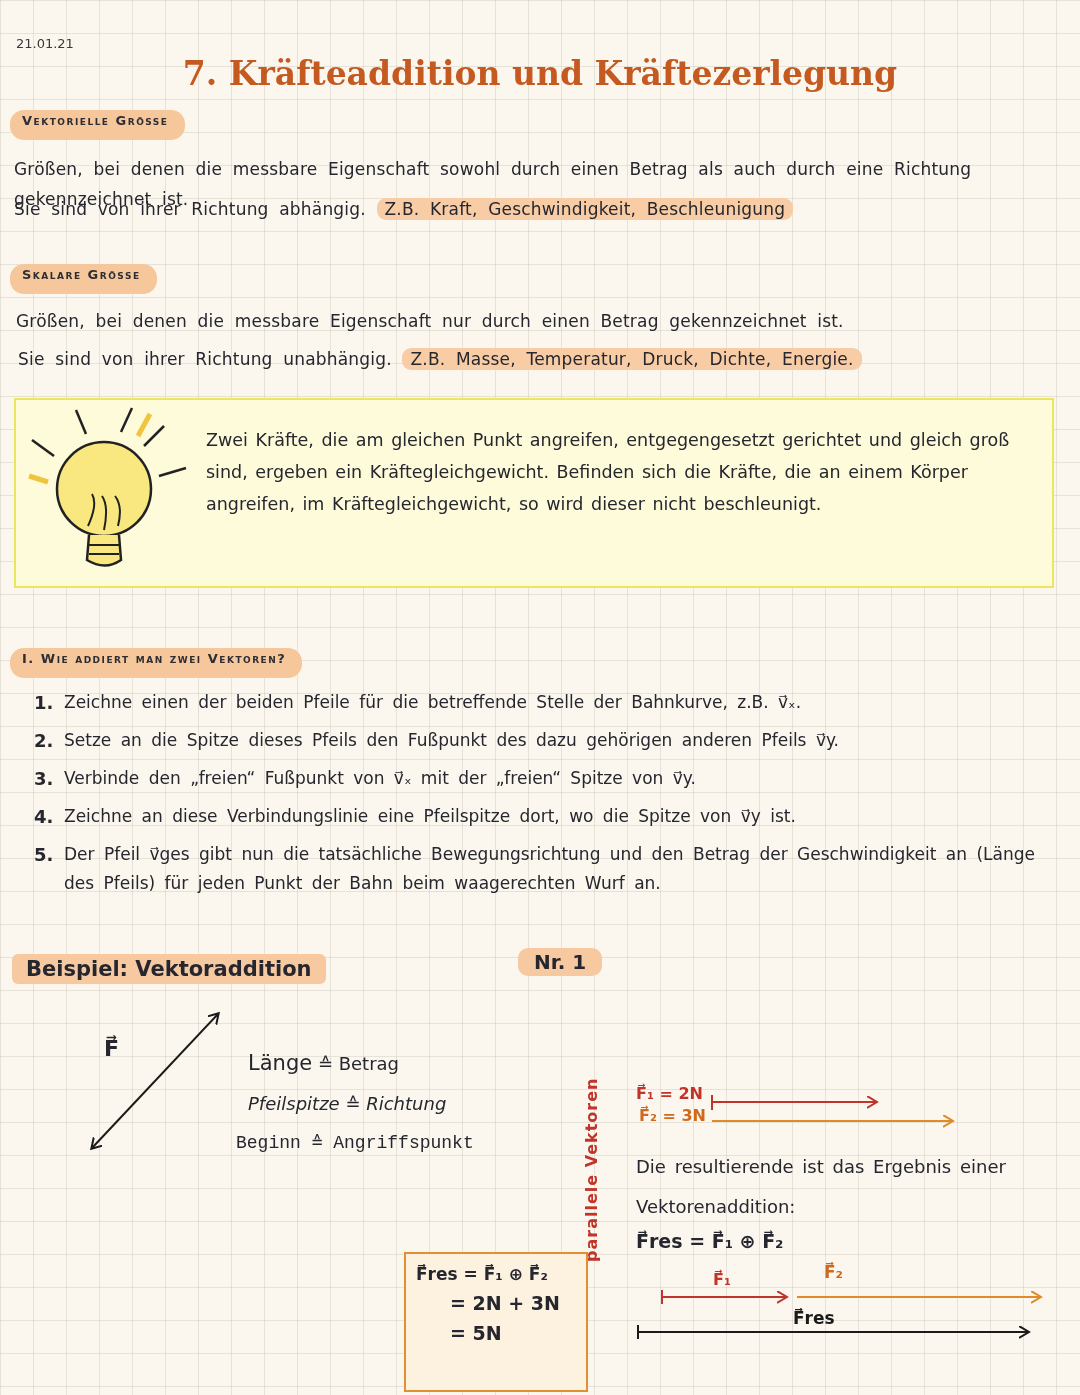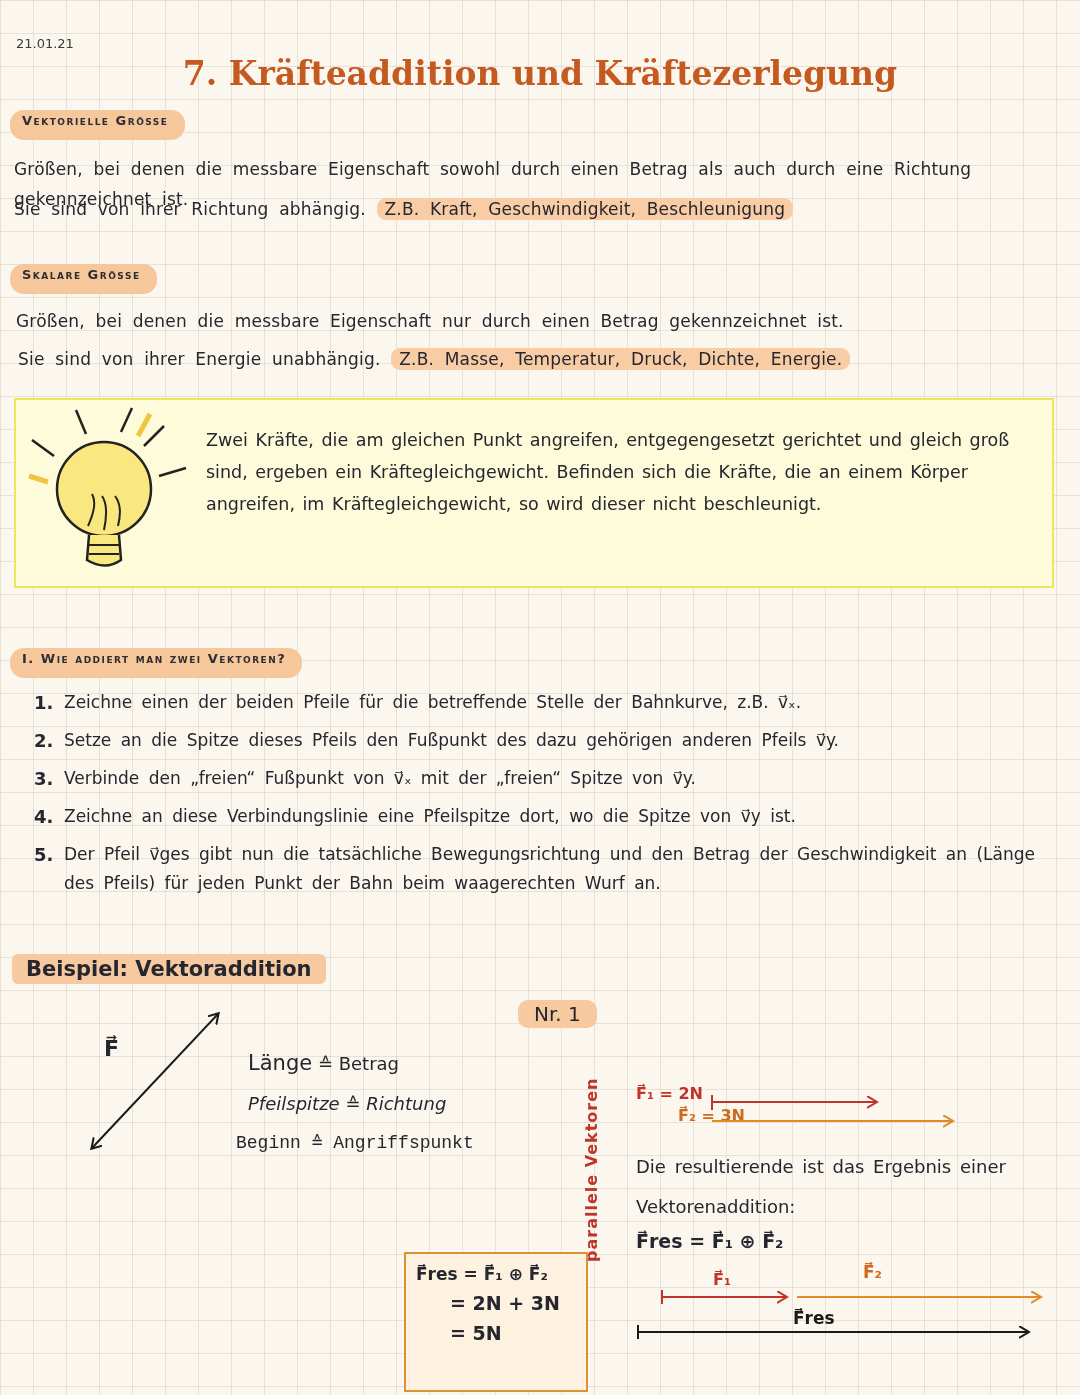"Sie sind von ihrer Energie" span { text: Energie -> Richtung }
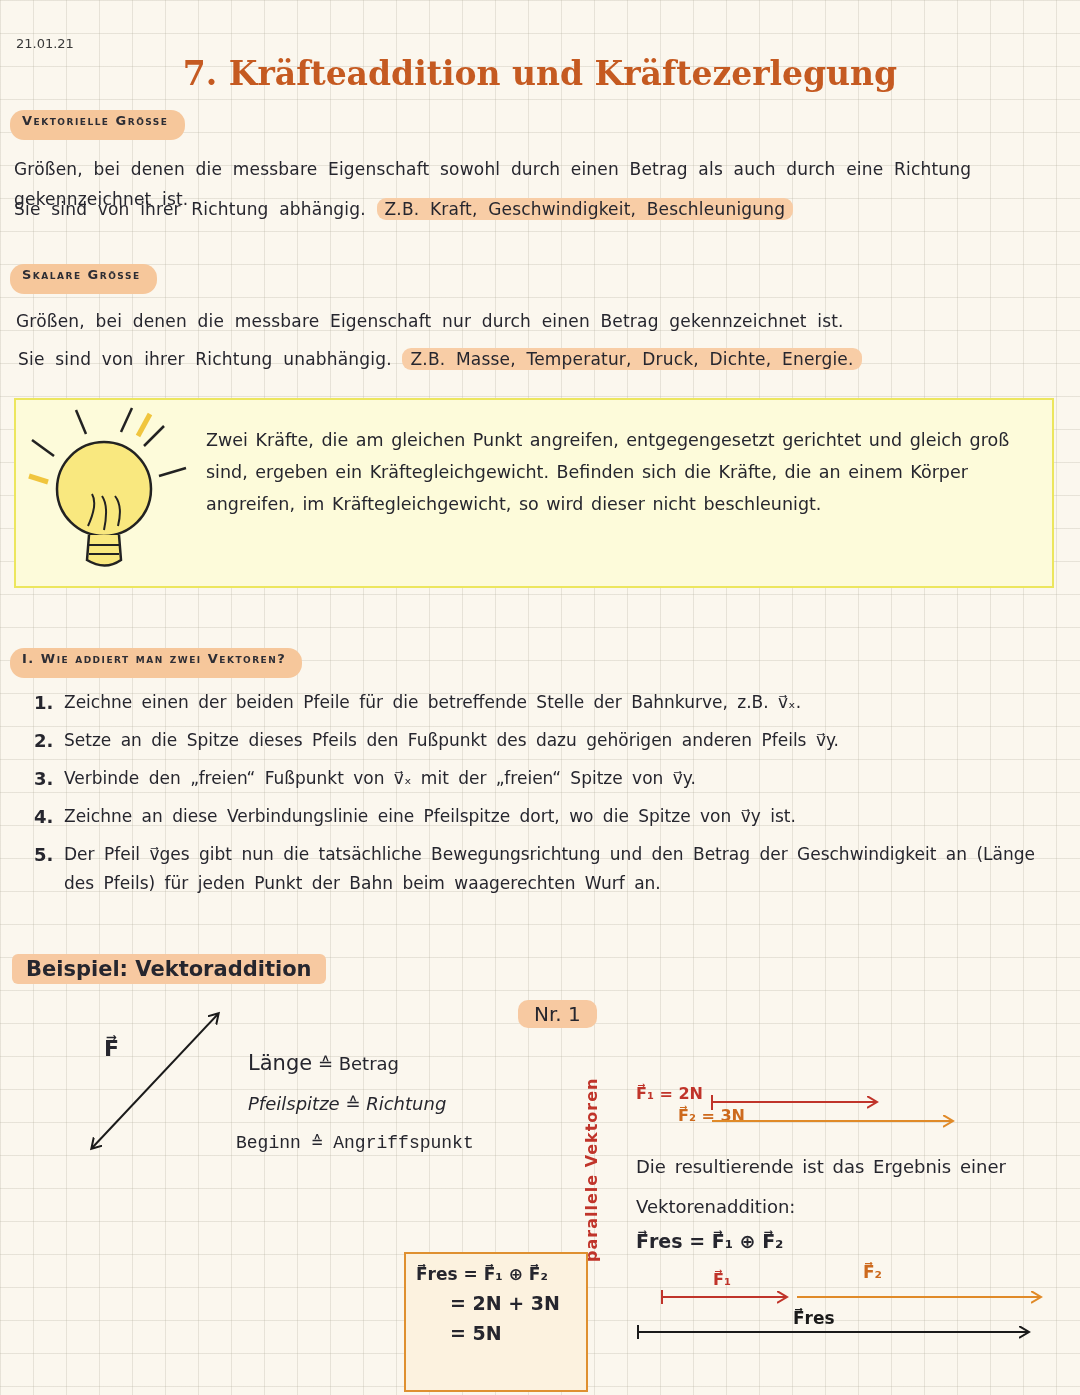"Nr. 1" .nr { font-weight: normal -> bold; top: 1000px -> 948px }
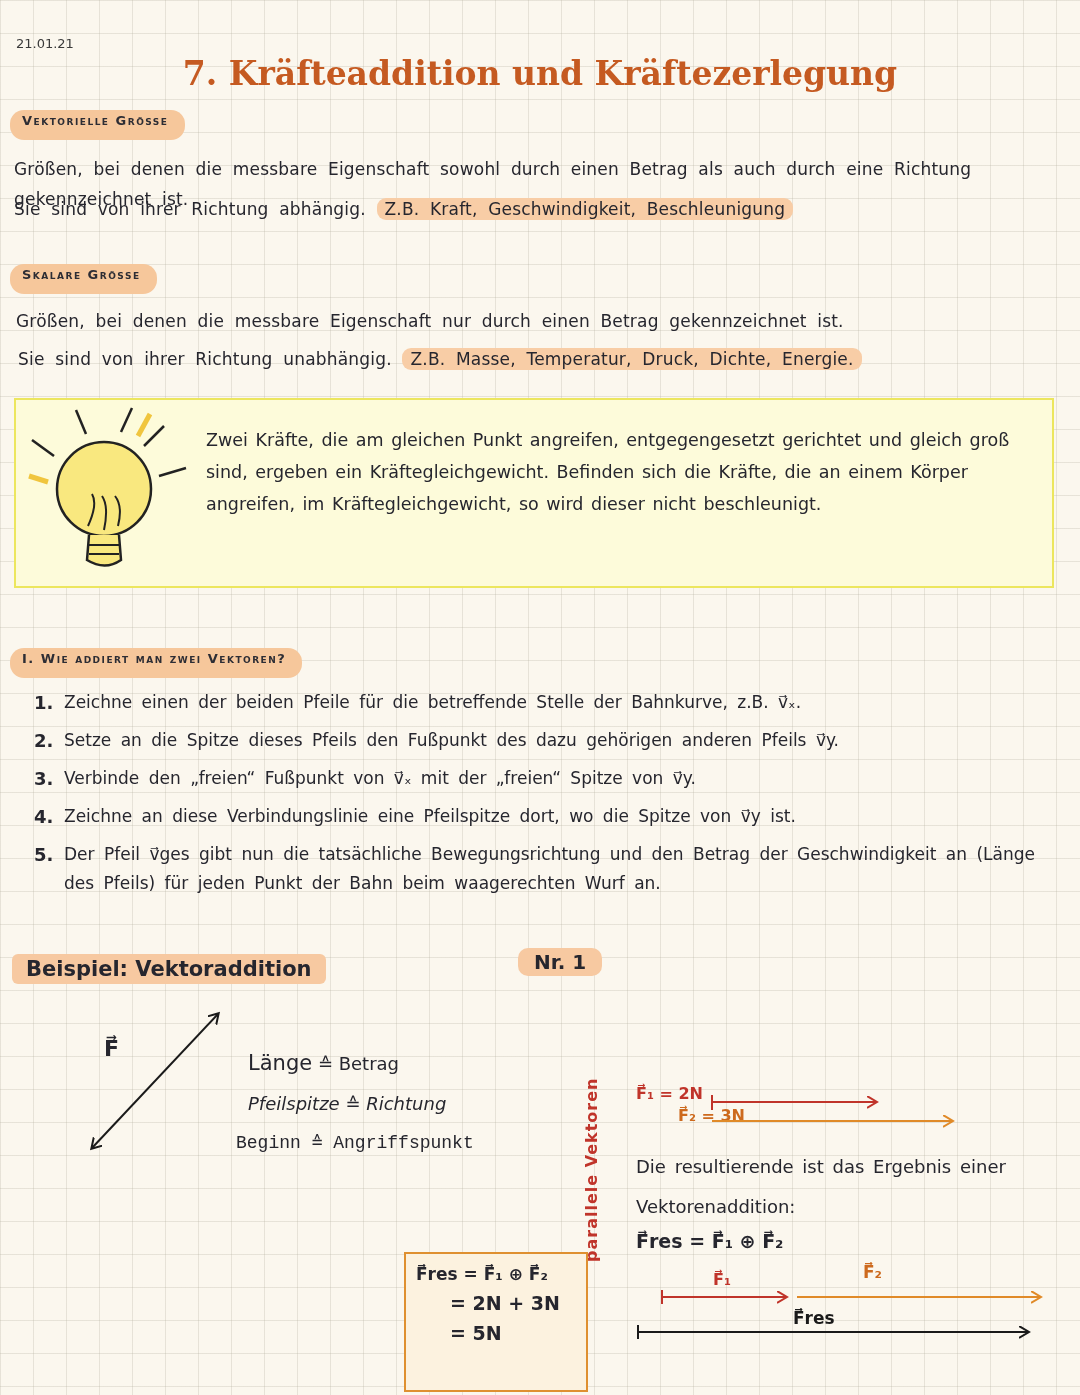"F⃗₂ = 3N" .orange { margin-left: 39px -> none }
